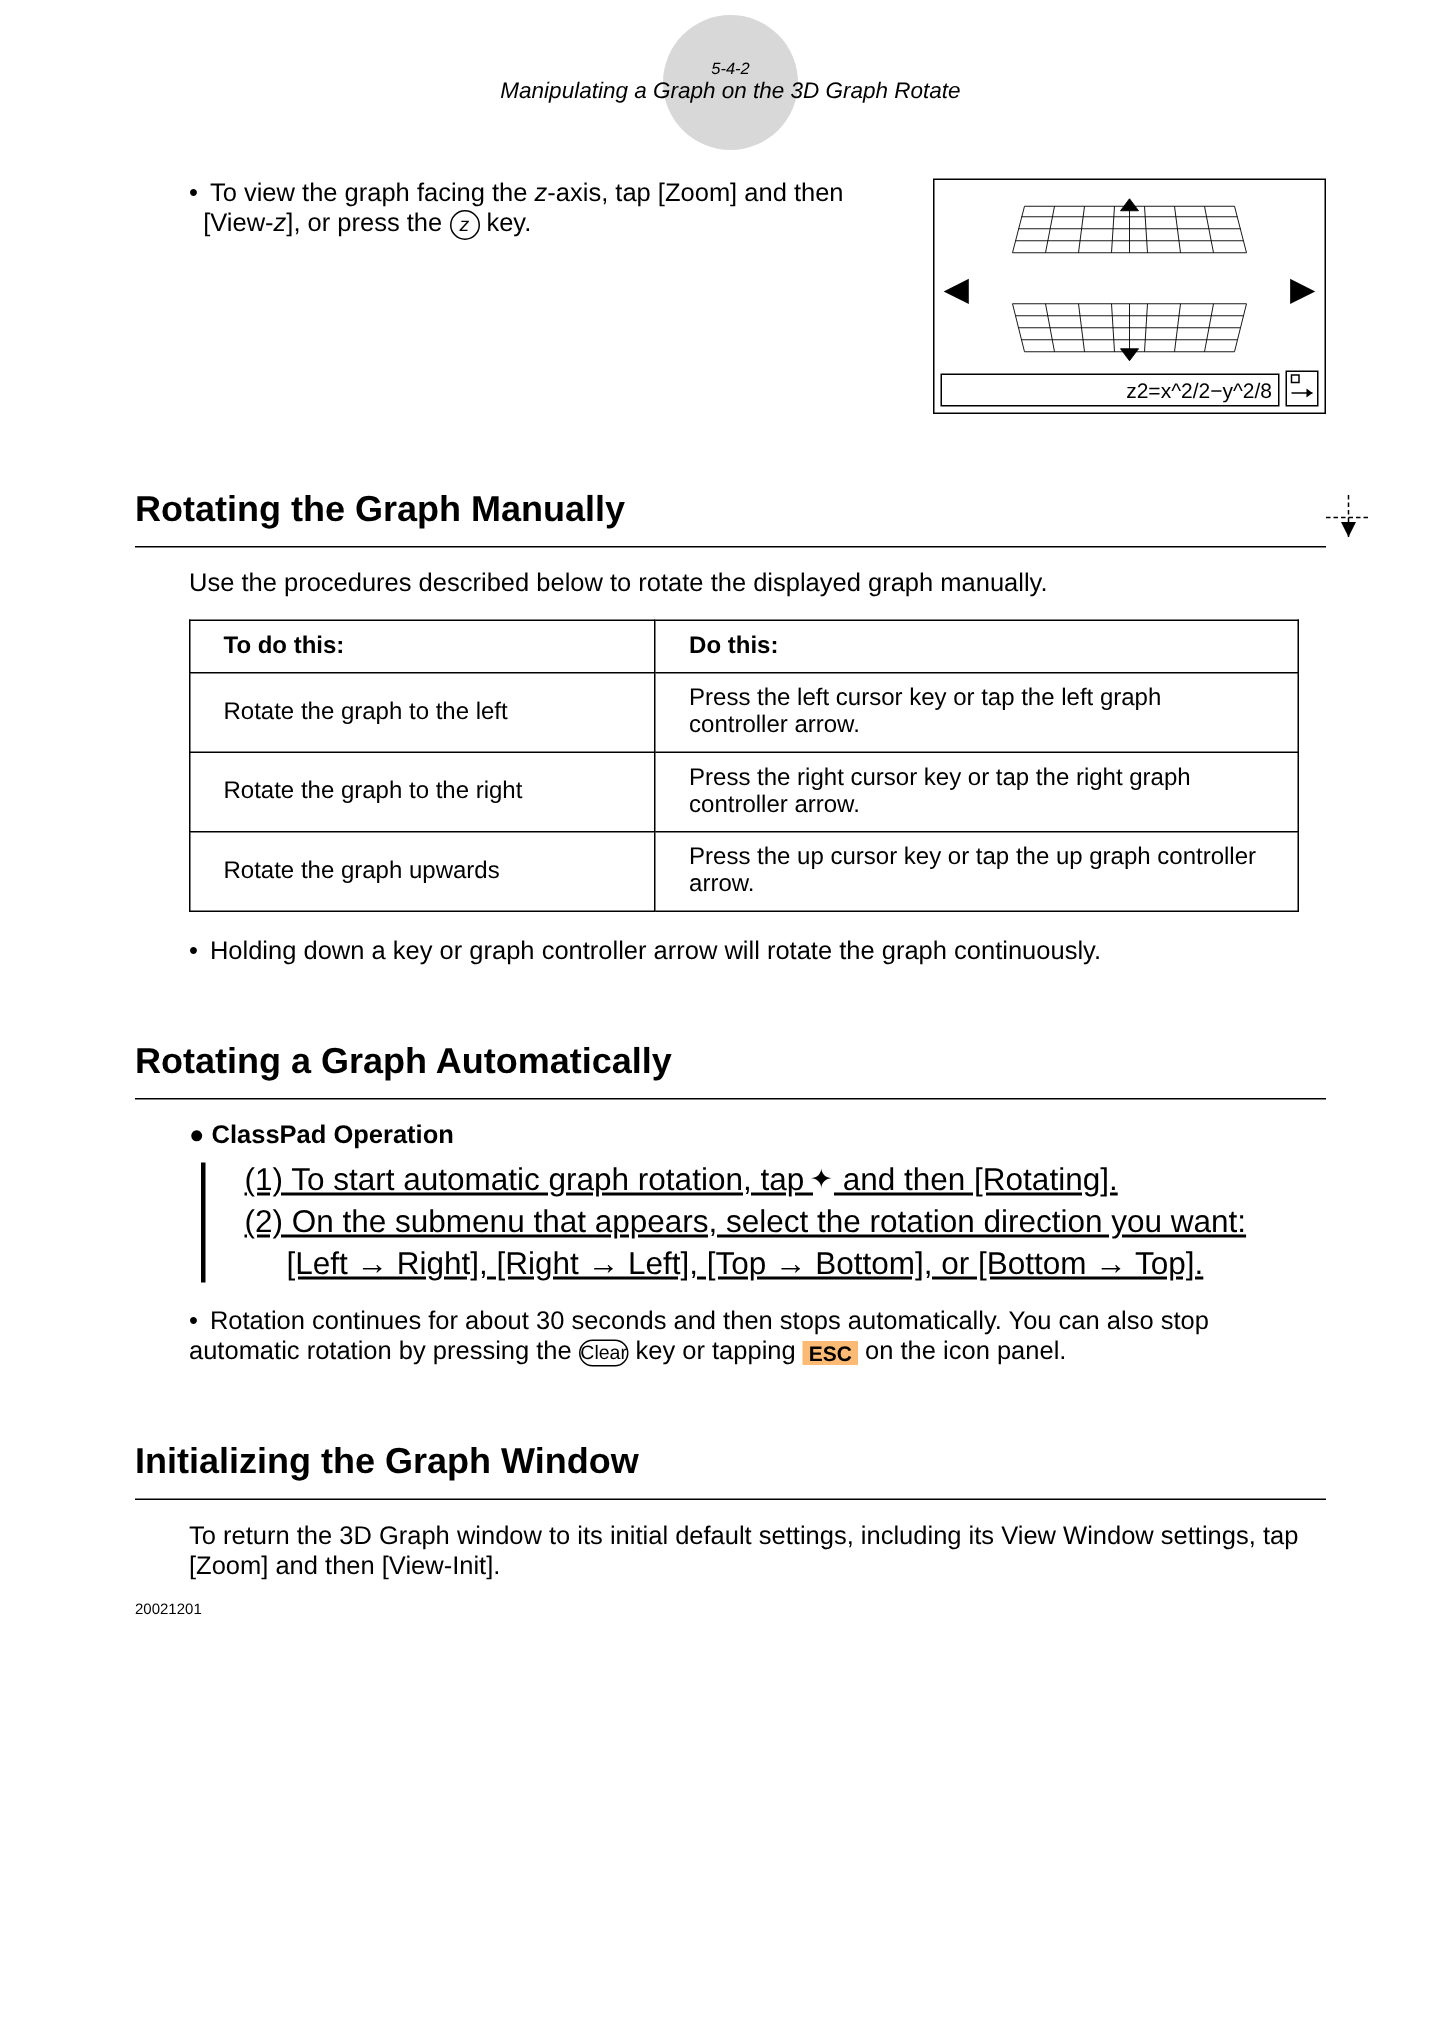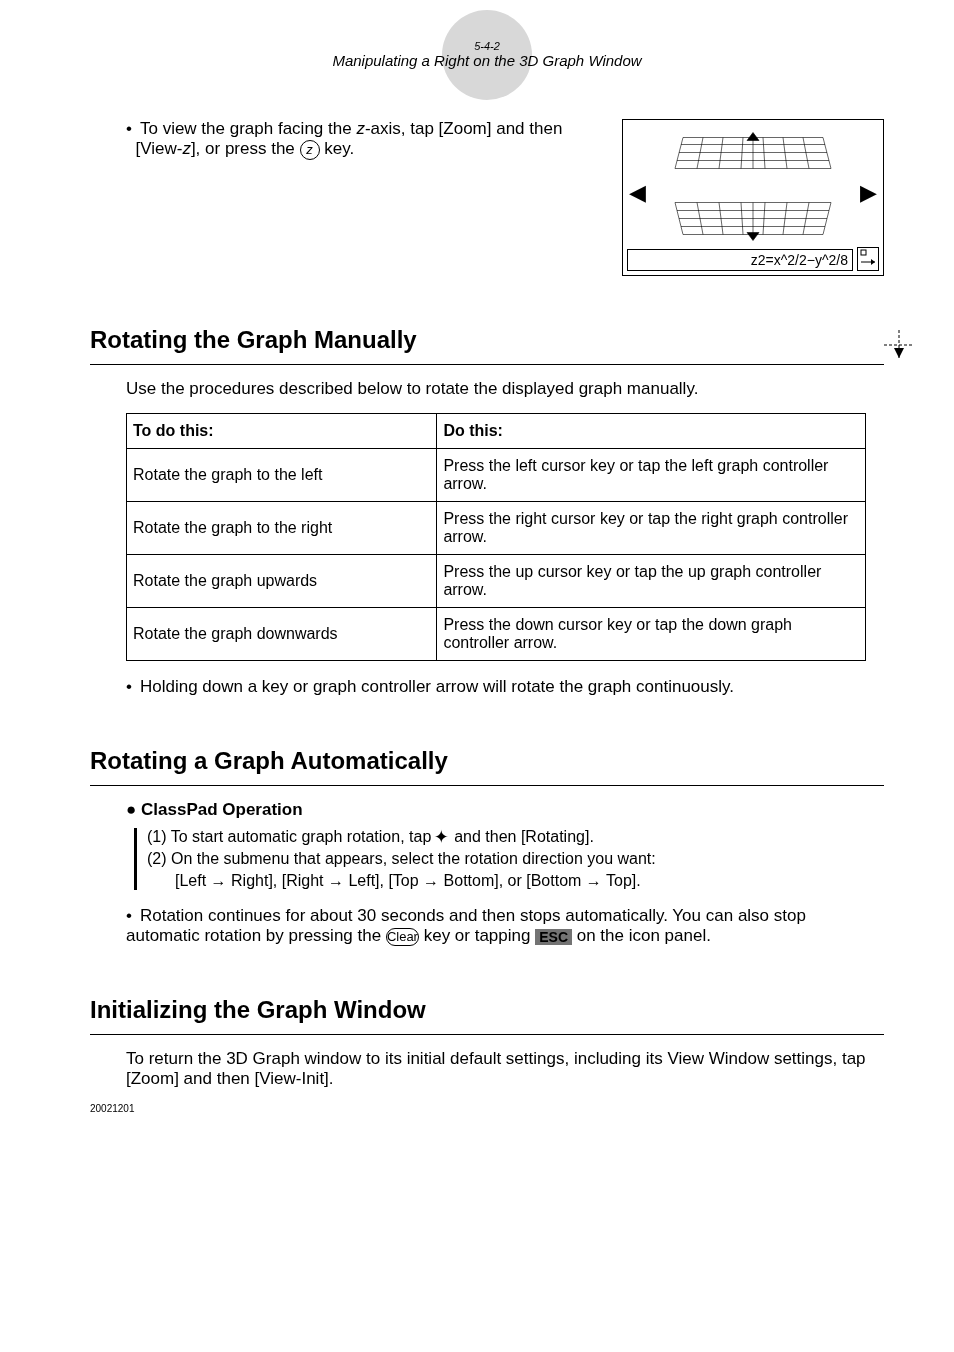"Manipulating a Right on the" div.page-subtitle { text: Right on the 3D Graph Window -> Graph on the 3D Graph Rotate }
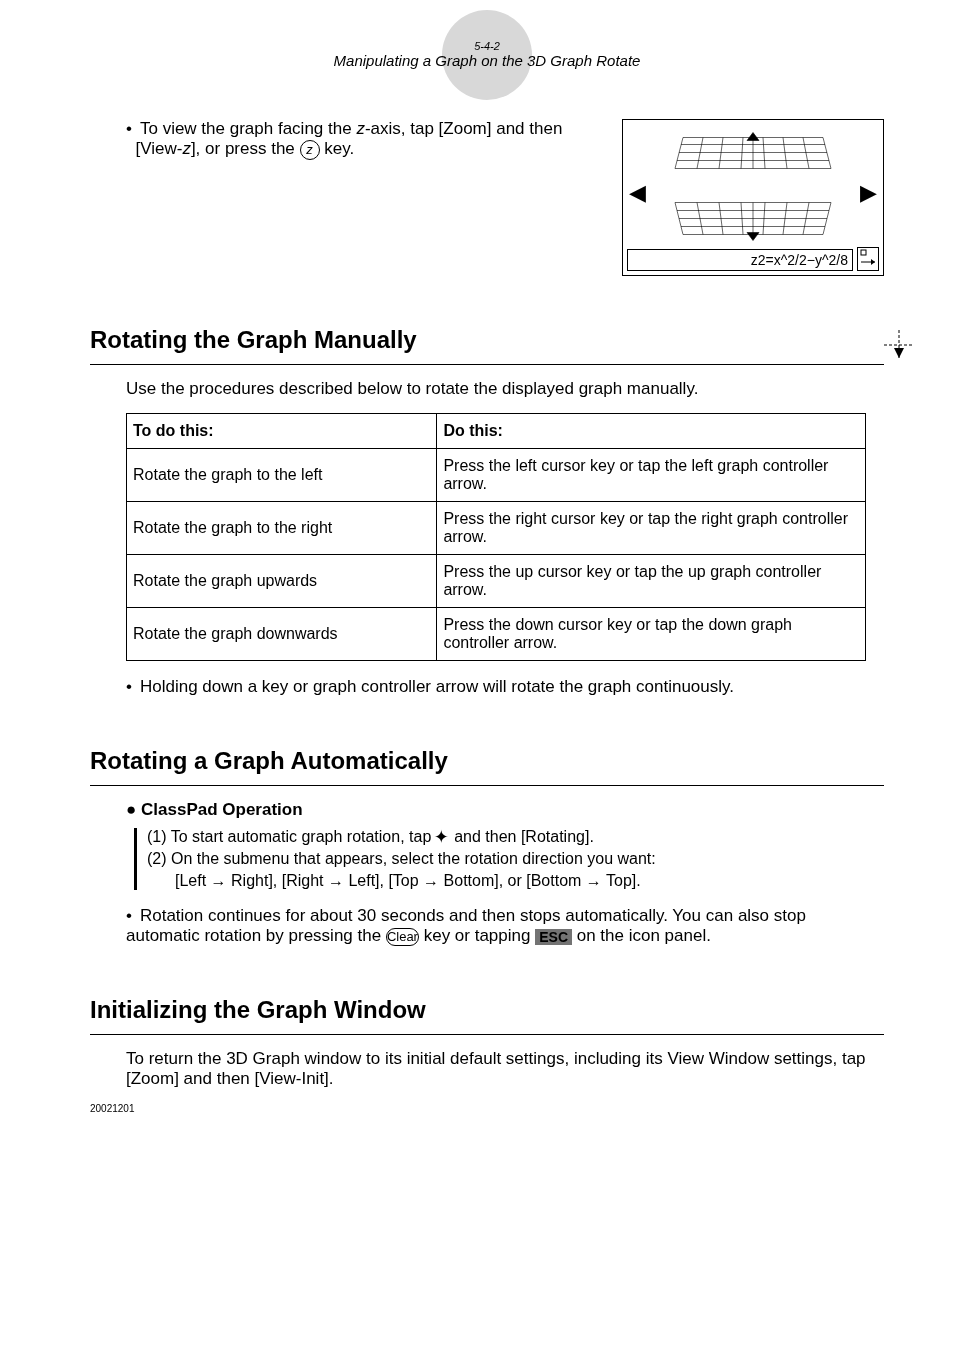"To do this:" table.actions th, table.actions td { padding: 8px 6px -> 8px 22px }
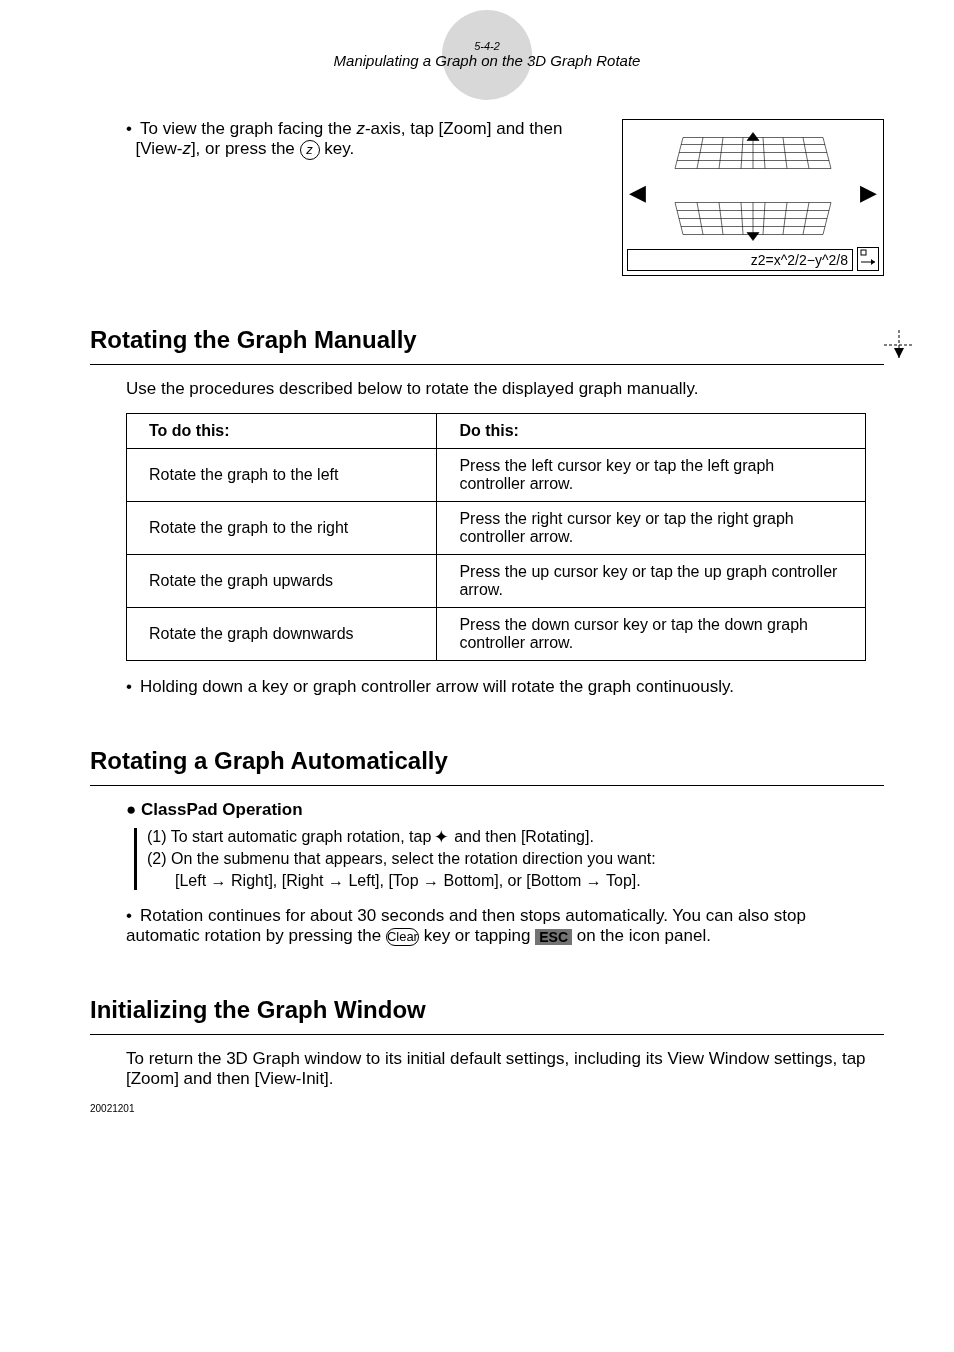"Rotate the graph downwards" tr { html: <tr> <td>Rotate the graph downwards</td> <td>Press the down cursor key or tap the down graph controller arrow.</td> </tr> -> none }
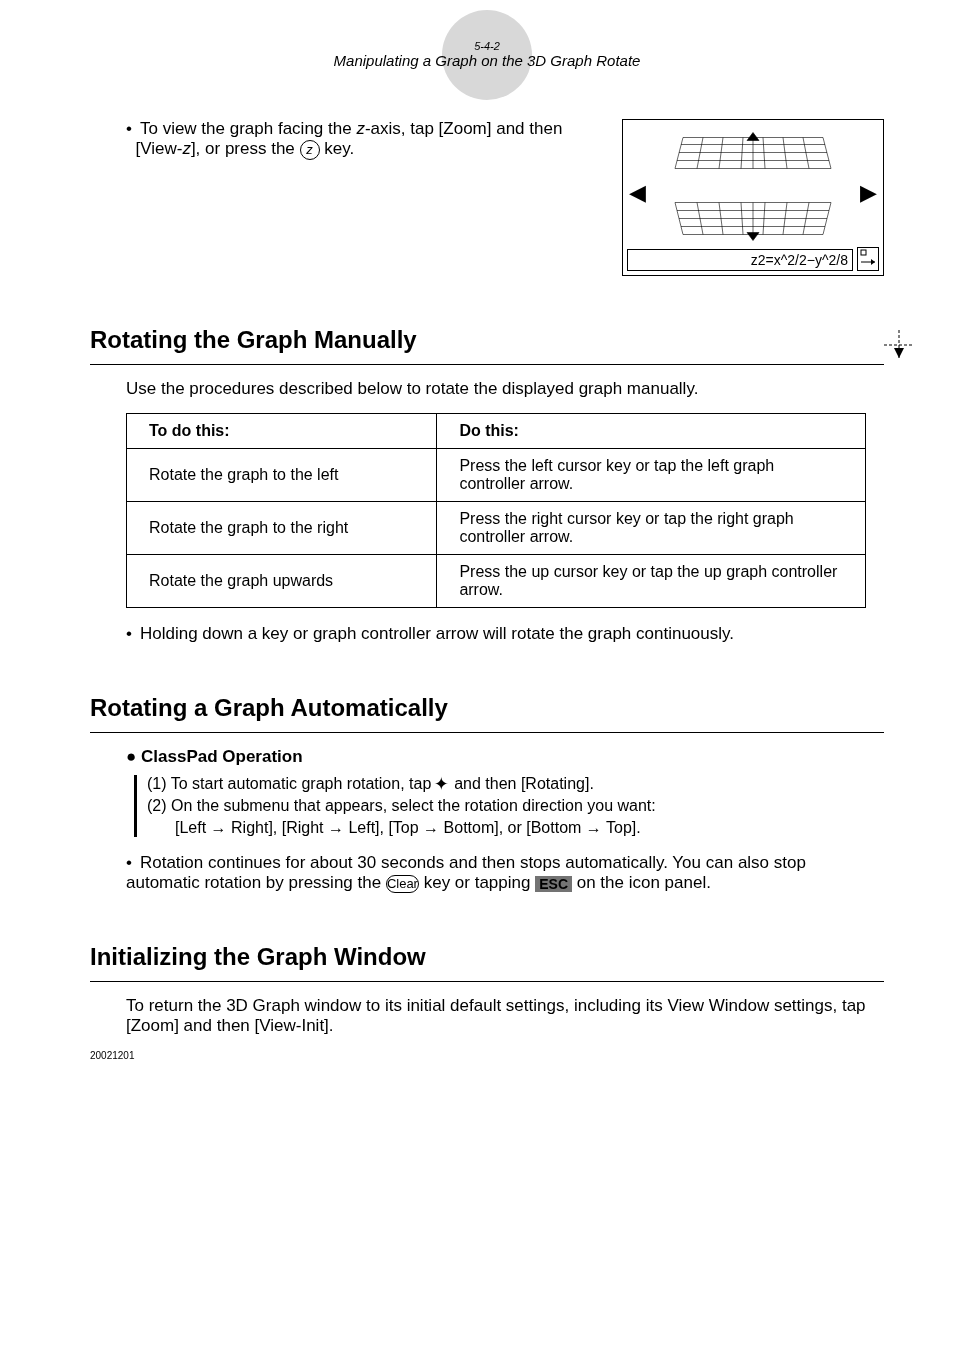"(1) To start automatic graph" .steps { font-size: 16px -> 21px; padding-left: 10px -> 26px; text-decoration: none -> underline }
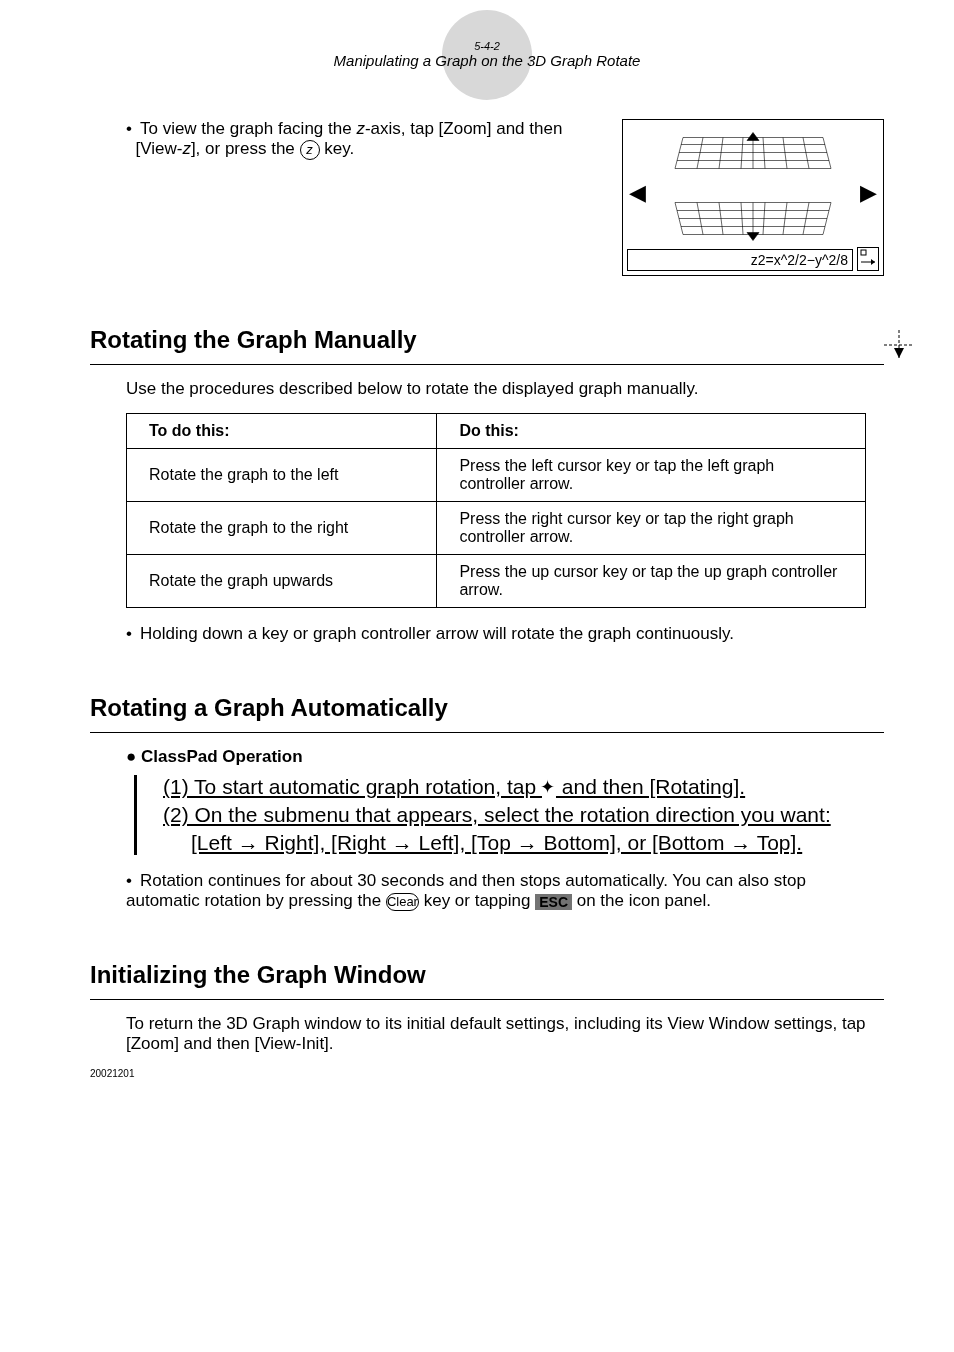"ESC" .esc-box { background: #737373 -> #fdba74 }
